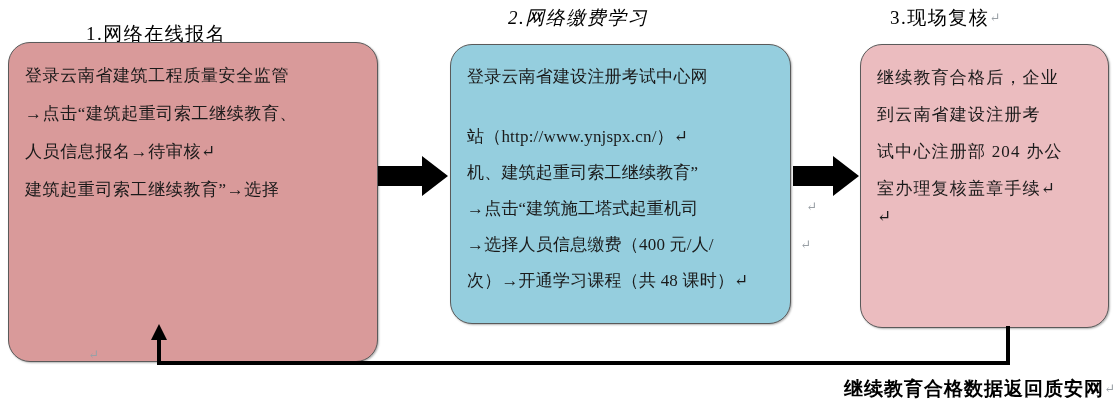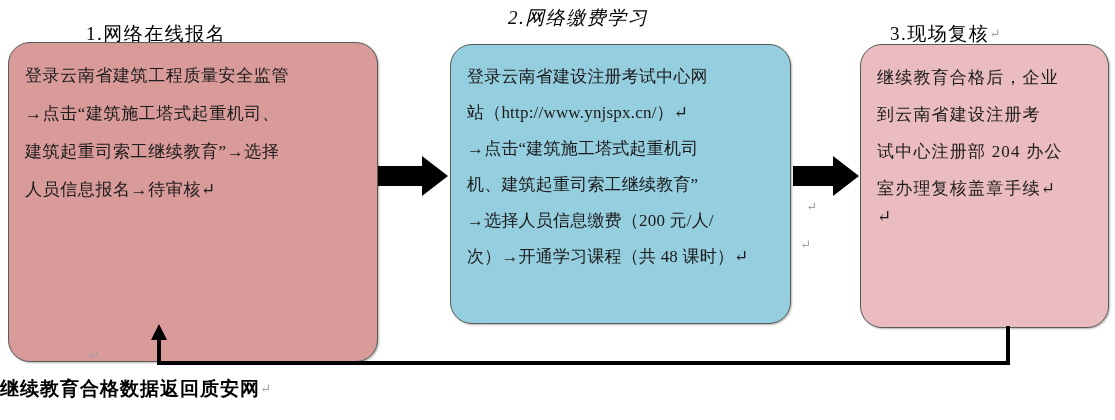"3.现场复核↵" div.heading { top: 24px -> 8px }
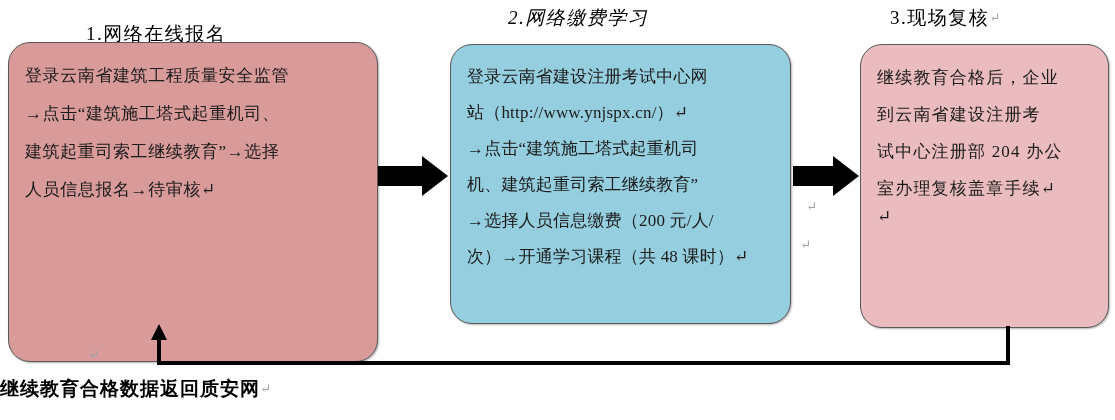"→点击“建筑施工塔式起重机司、" div.line { text: 施工塔式起重机司 -> 起重司索工继续教育 }
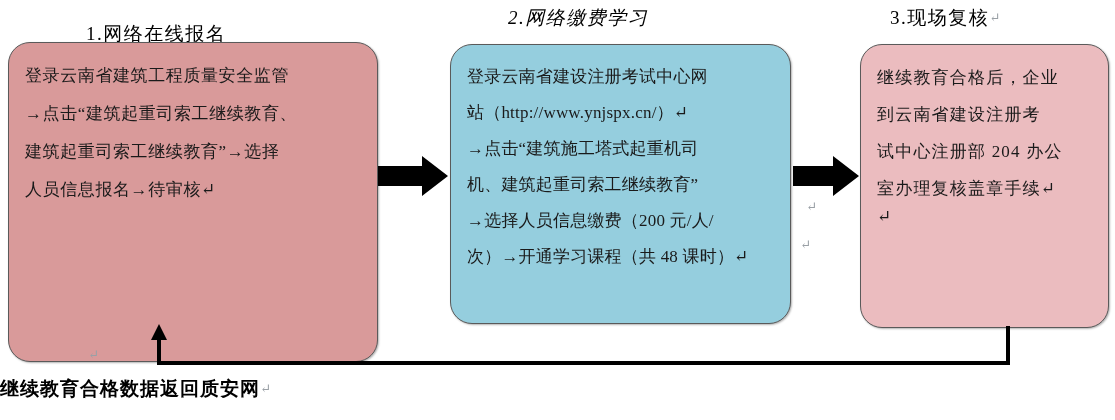"站（http://www.ynjspx.cn/）↵" div.line { margin-top: none -> 24px }
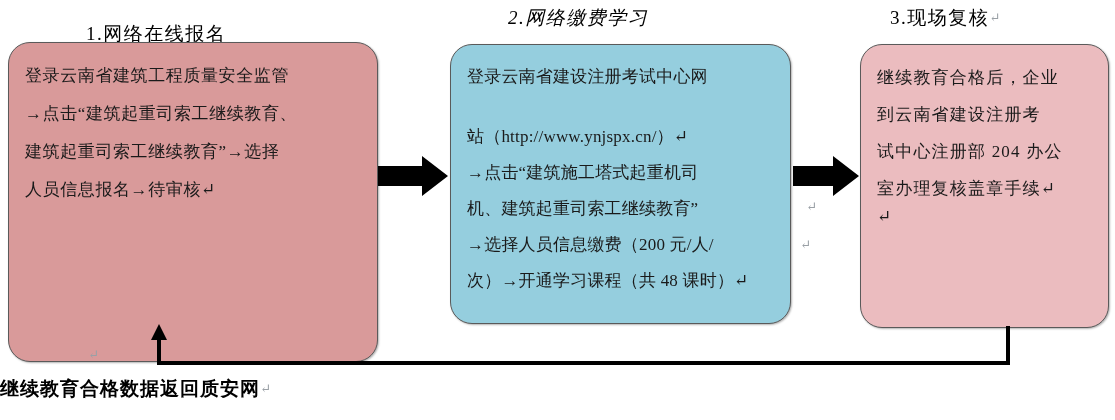"建筑起重司索工继续教育”→选择" div.line { order: before "人员信息报名→待审核↵" -> after "人员信息报名→待审核↵" }
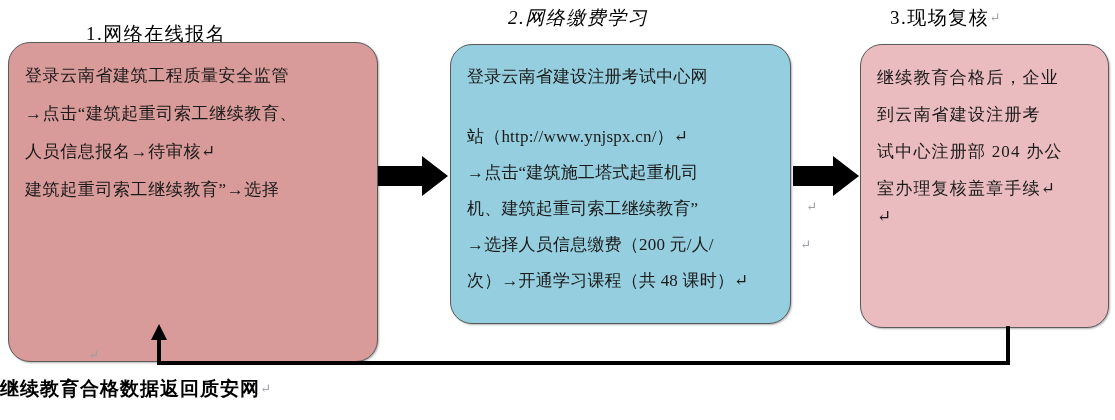"→点击“建筑施工塔式起重机司" div.line { order: before "机、建筑起重司索工继续教育”" -> after "机、建筑起重司索工继续教育”" }
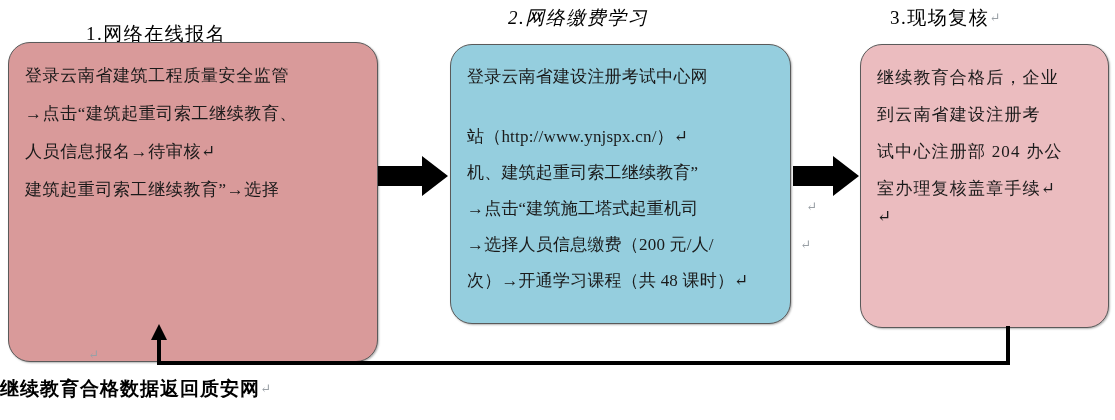"→选择人员信息缴费（200 元/人/" div.line { text: 200 -> 400 }
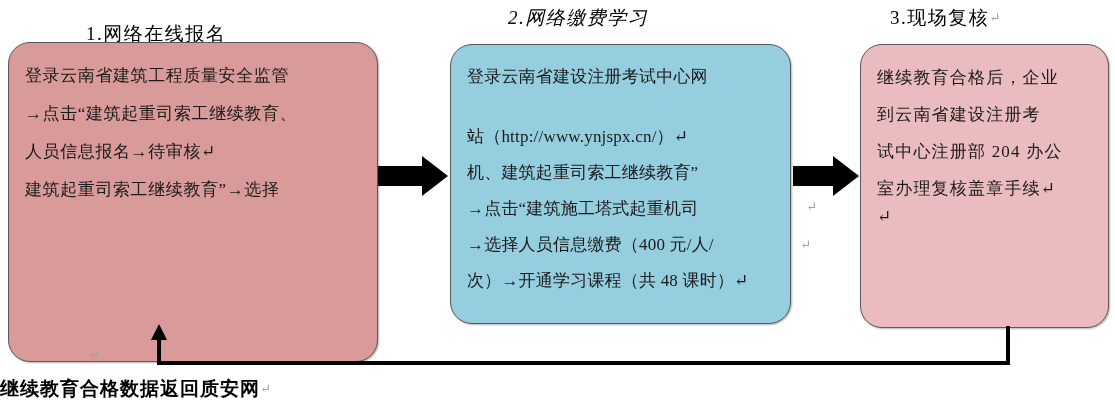"继续教育合格数据返回质安网↵" #bottom-caption { text-align: left -> right }
